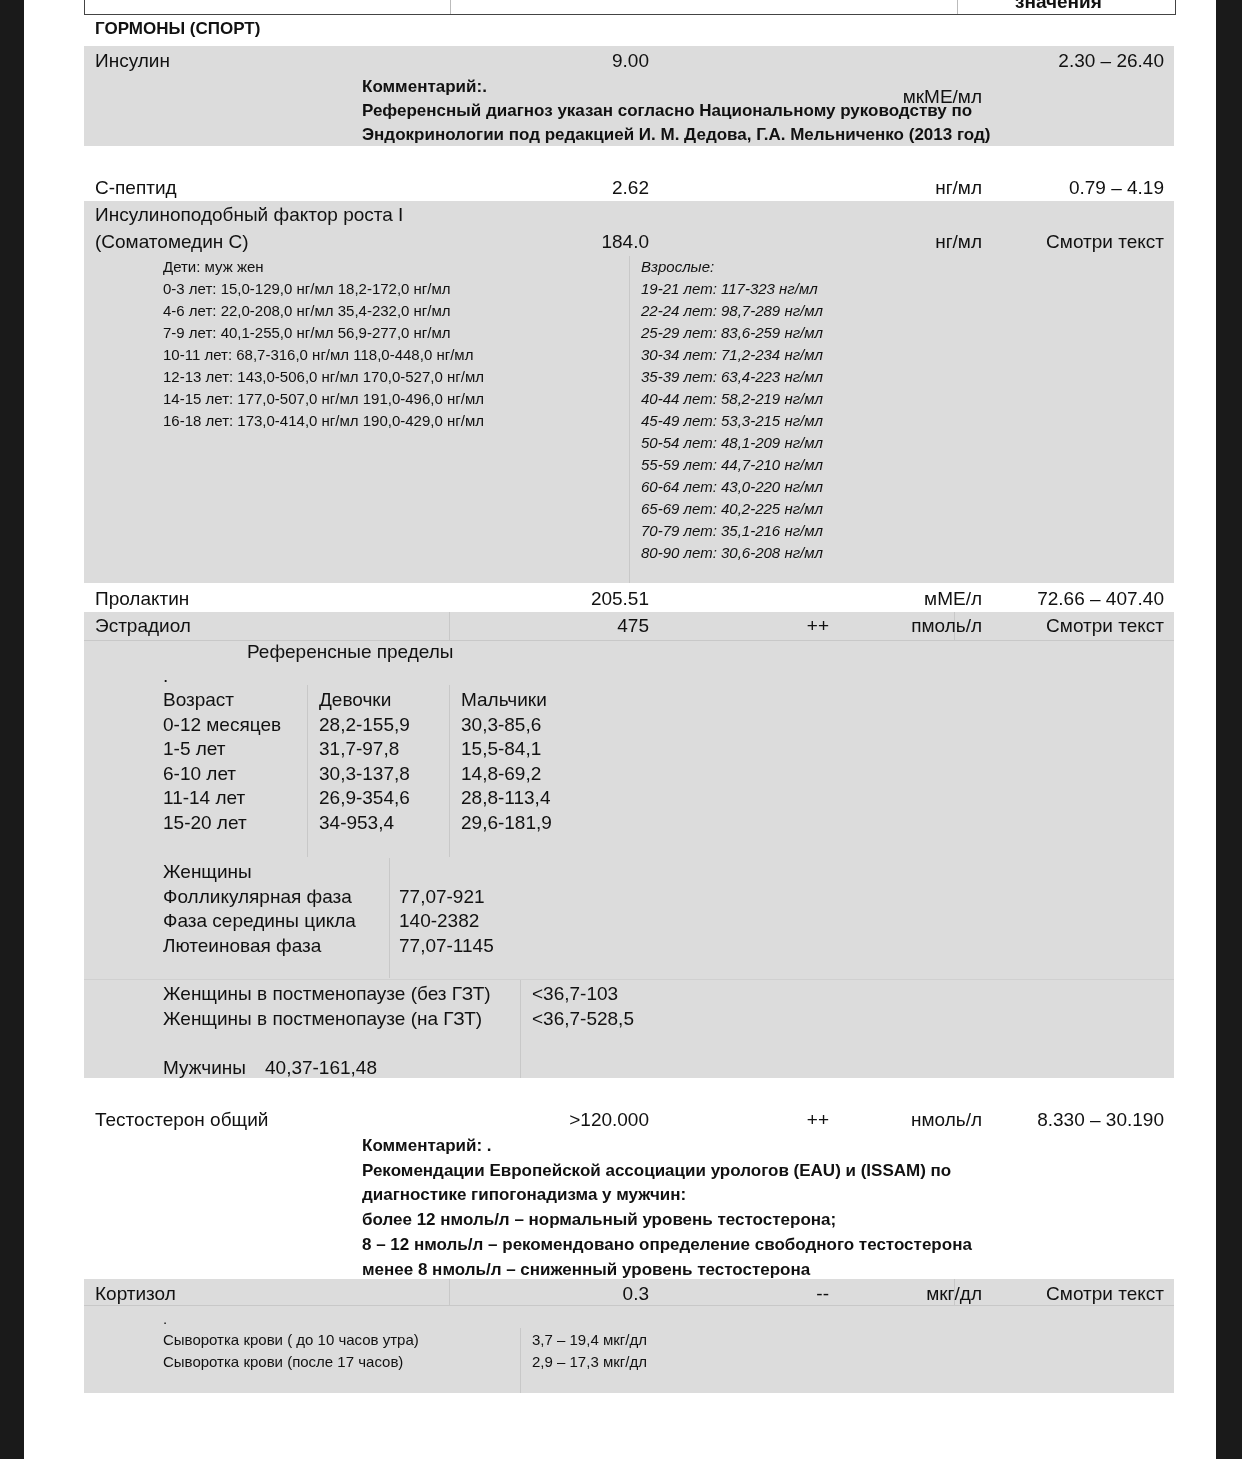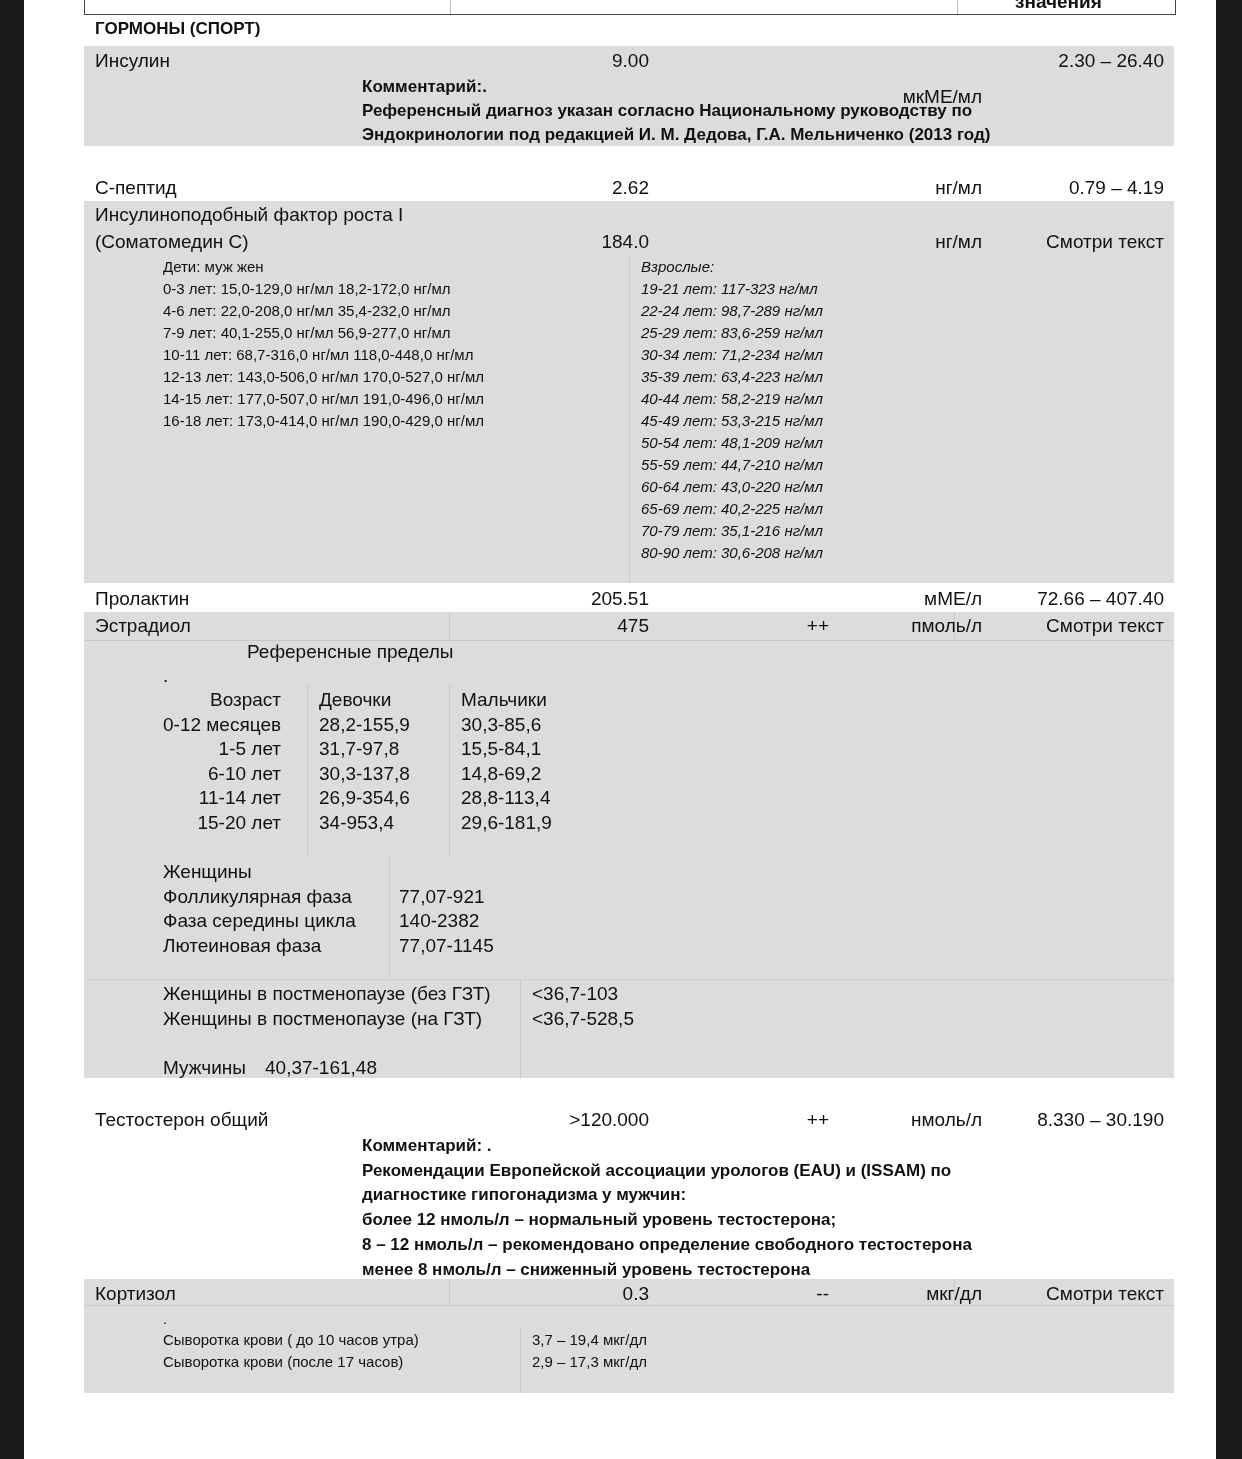"Возраст" div.abs { text-align: right -> none }
